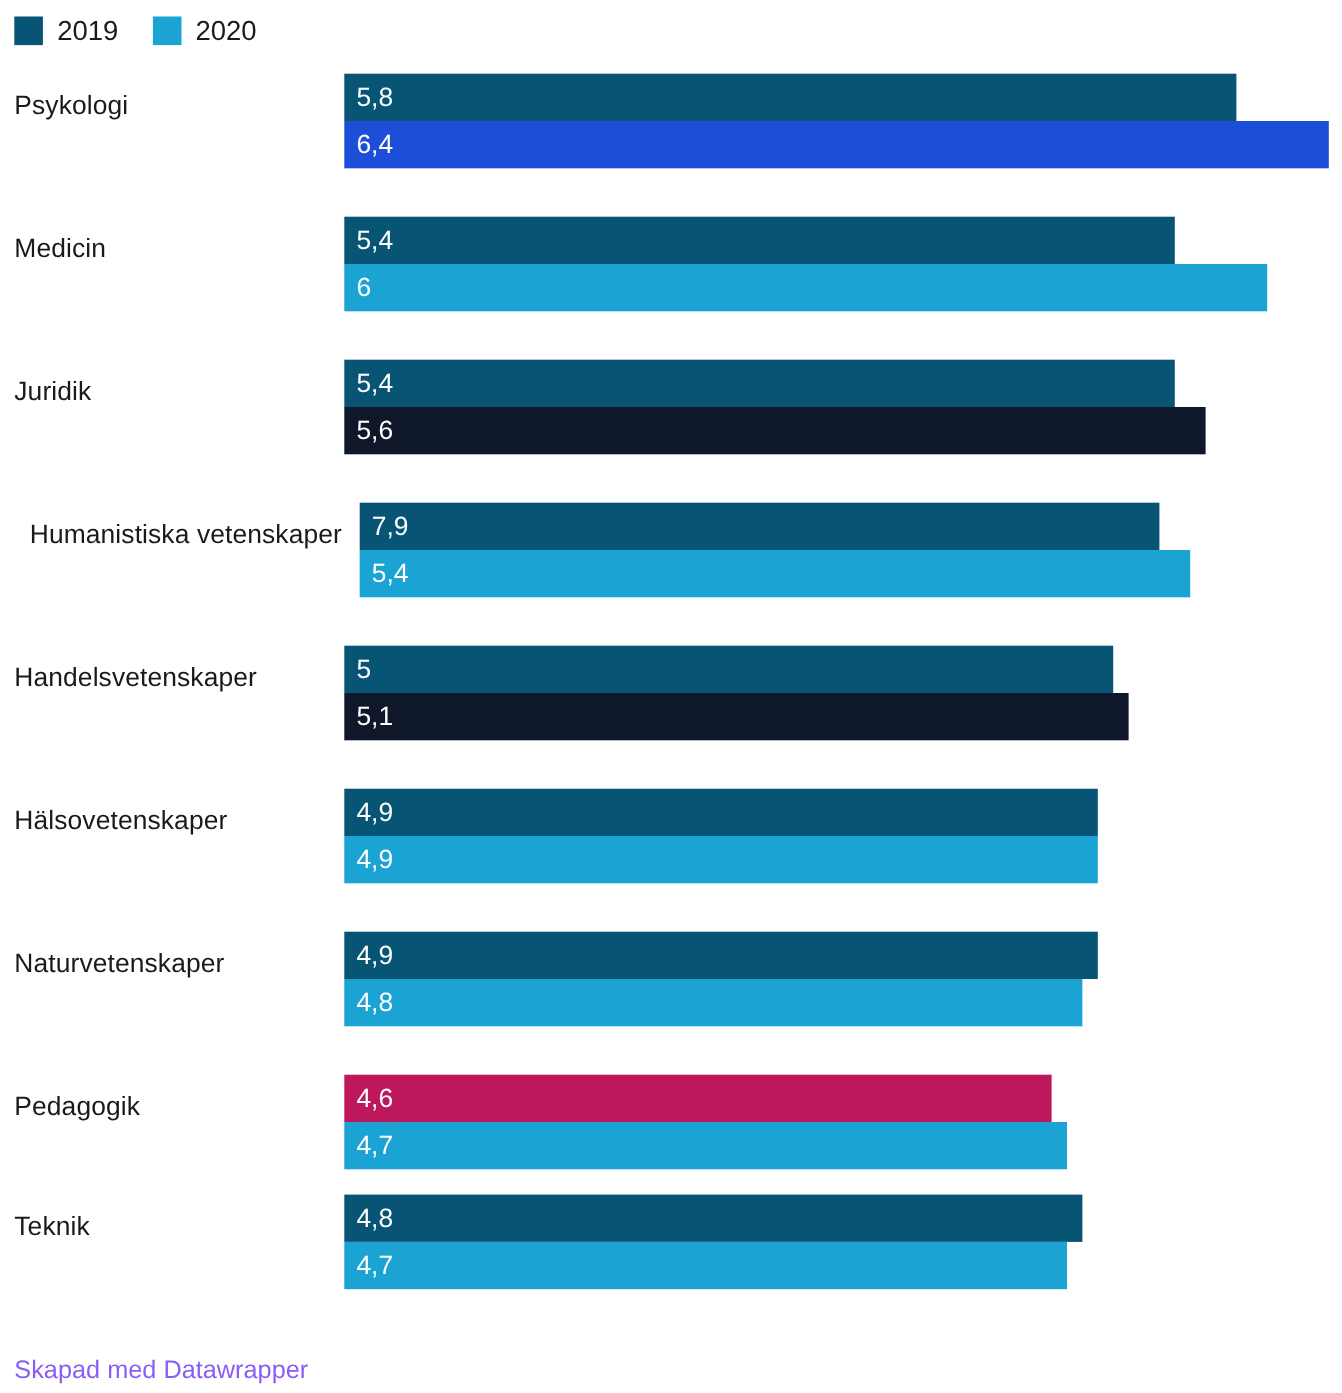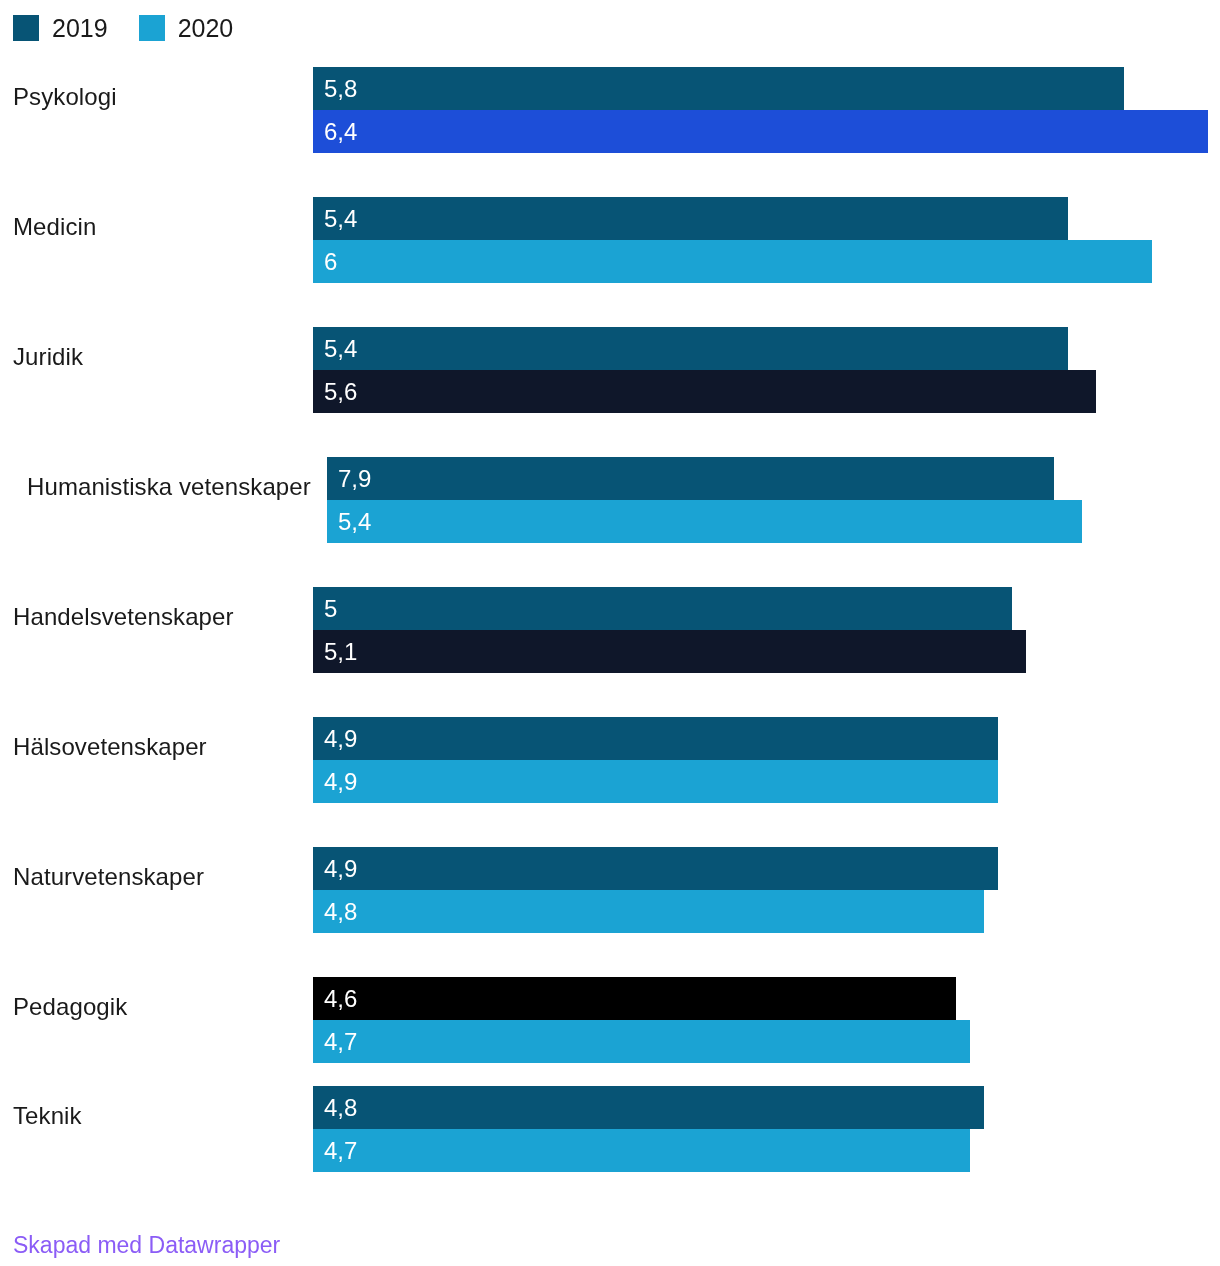"4,6" div.bar { background: #000000 -> #be185d }
